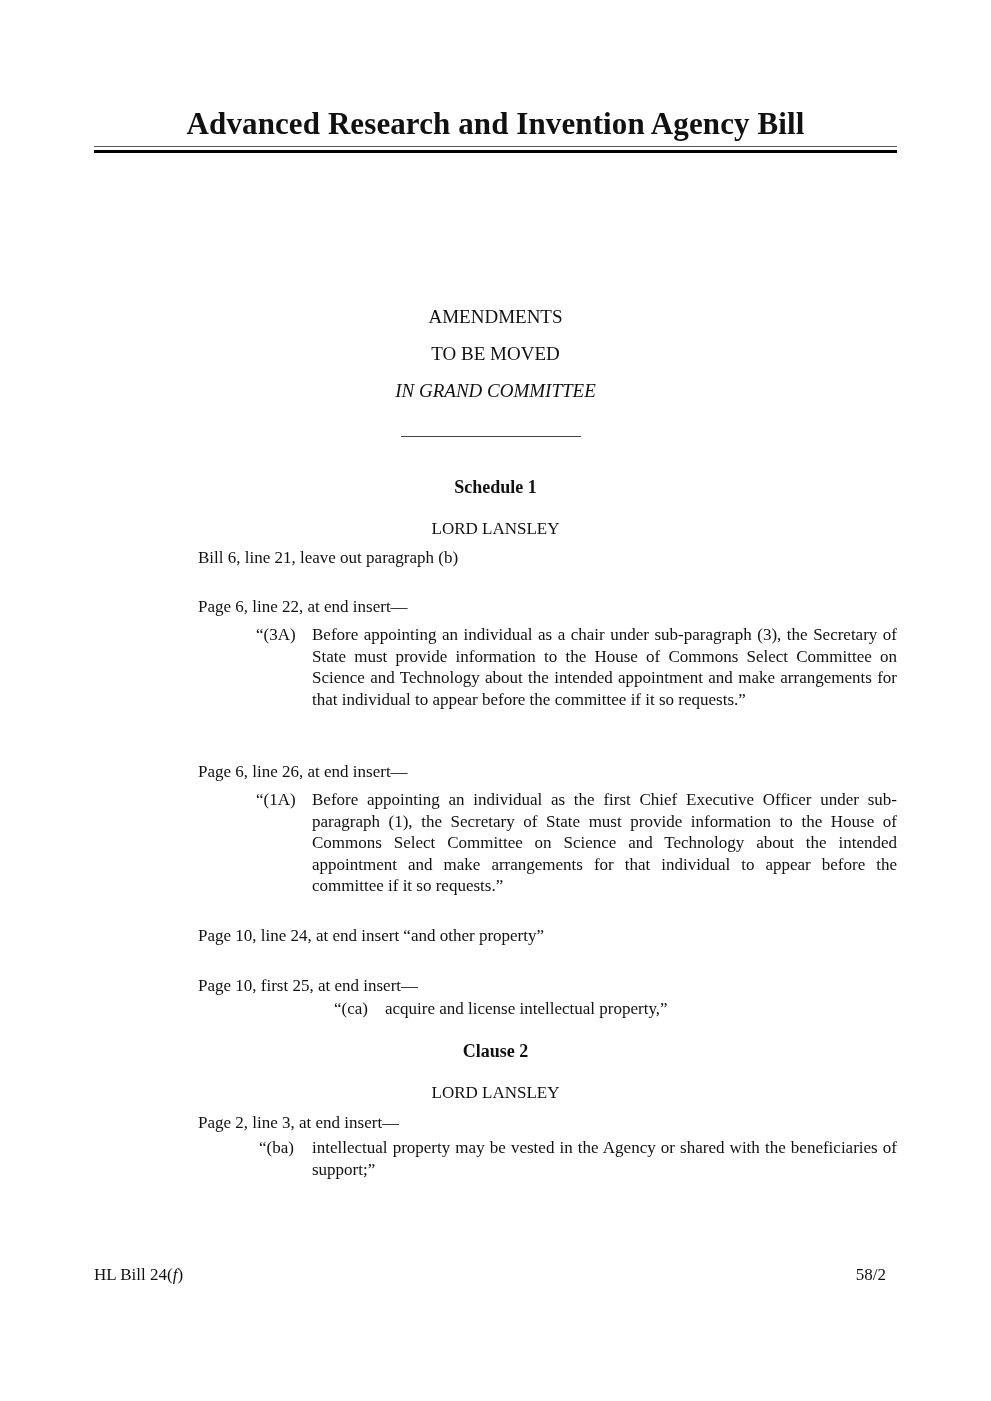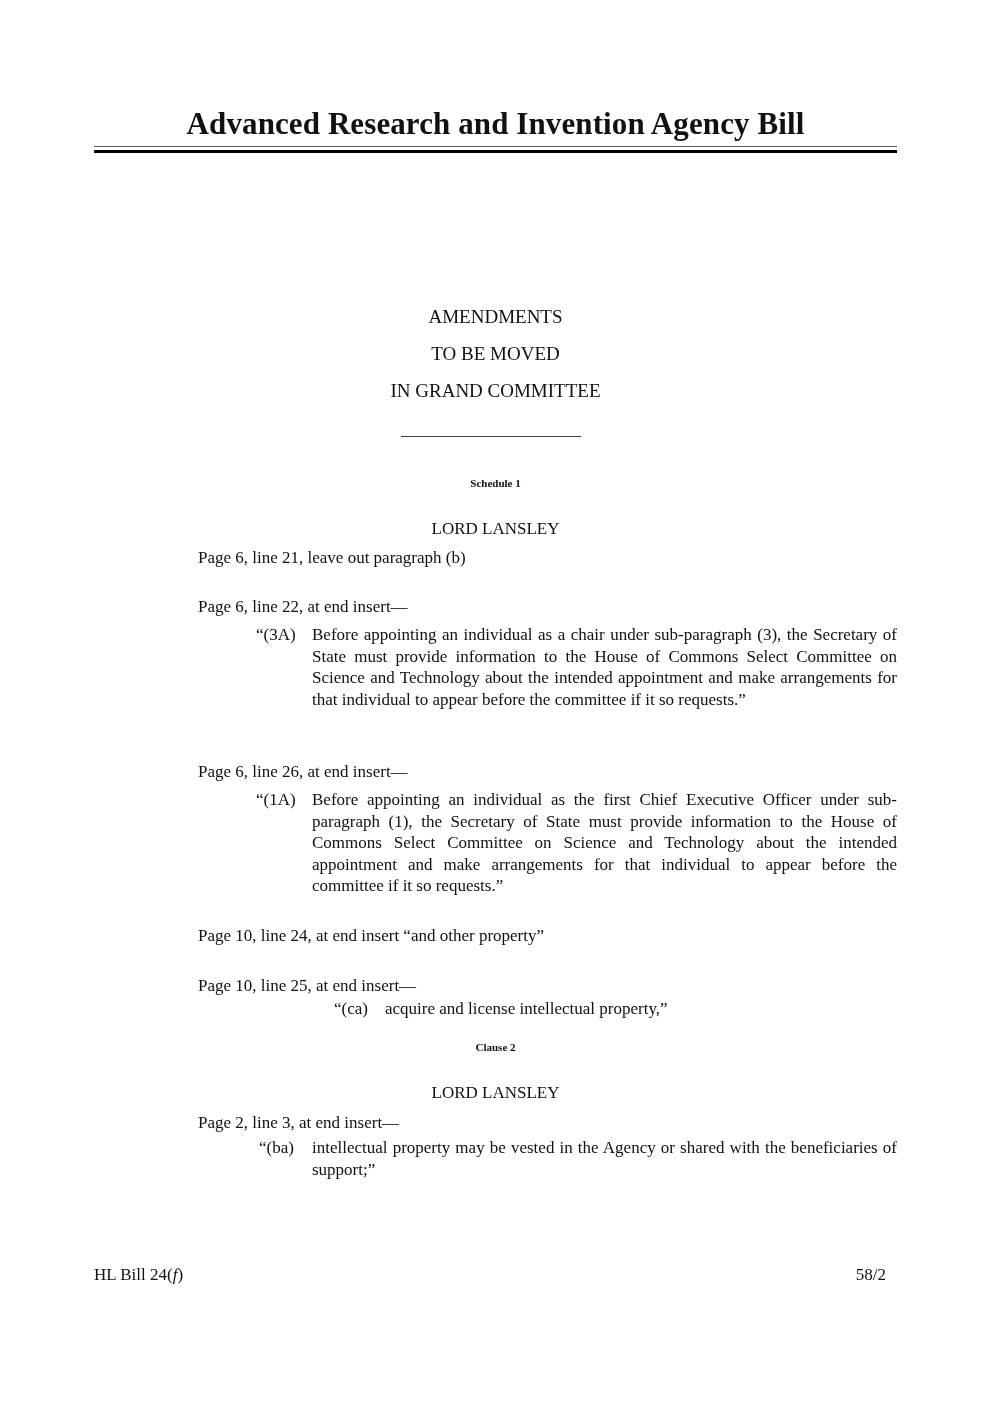"IN GRAND COMMITTEE" div.center-line { font-style: none -> italic }
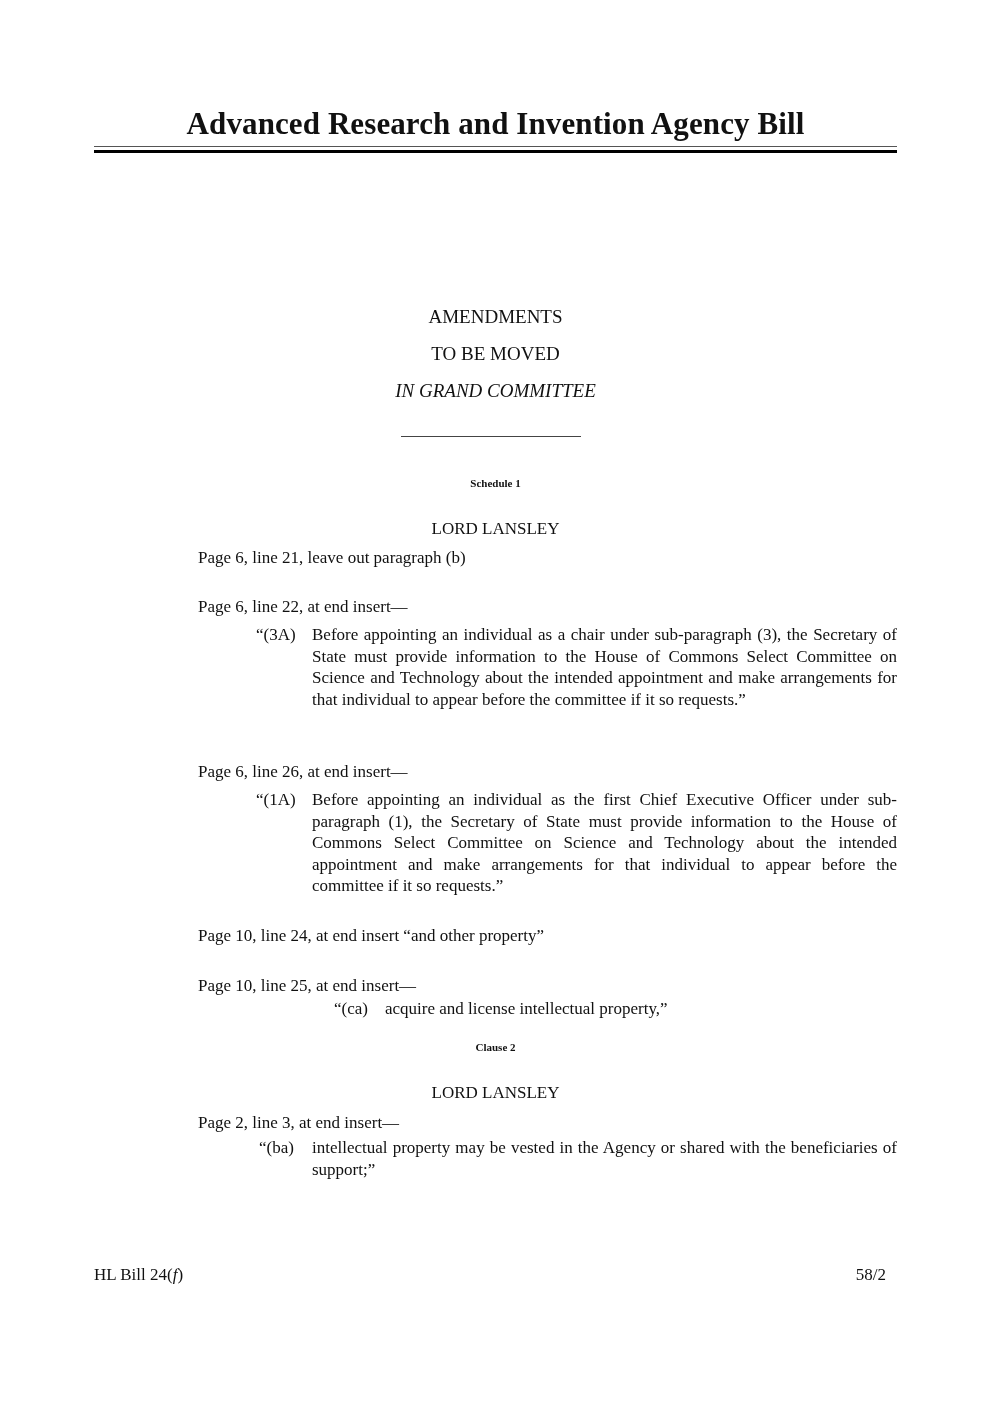"Schedule 1" .heading-bold { font-size: 11px -> 18px }
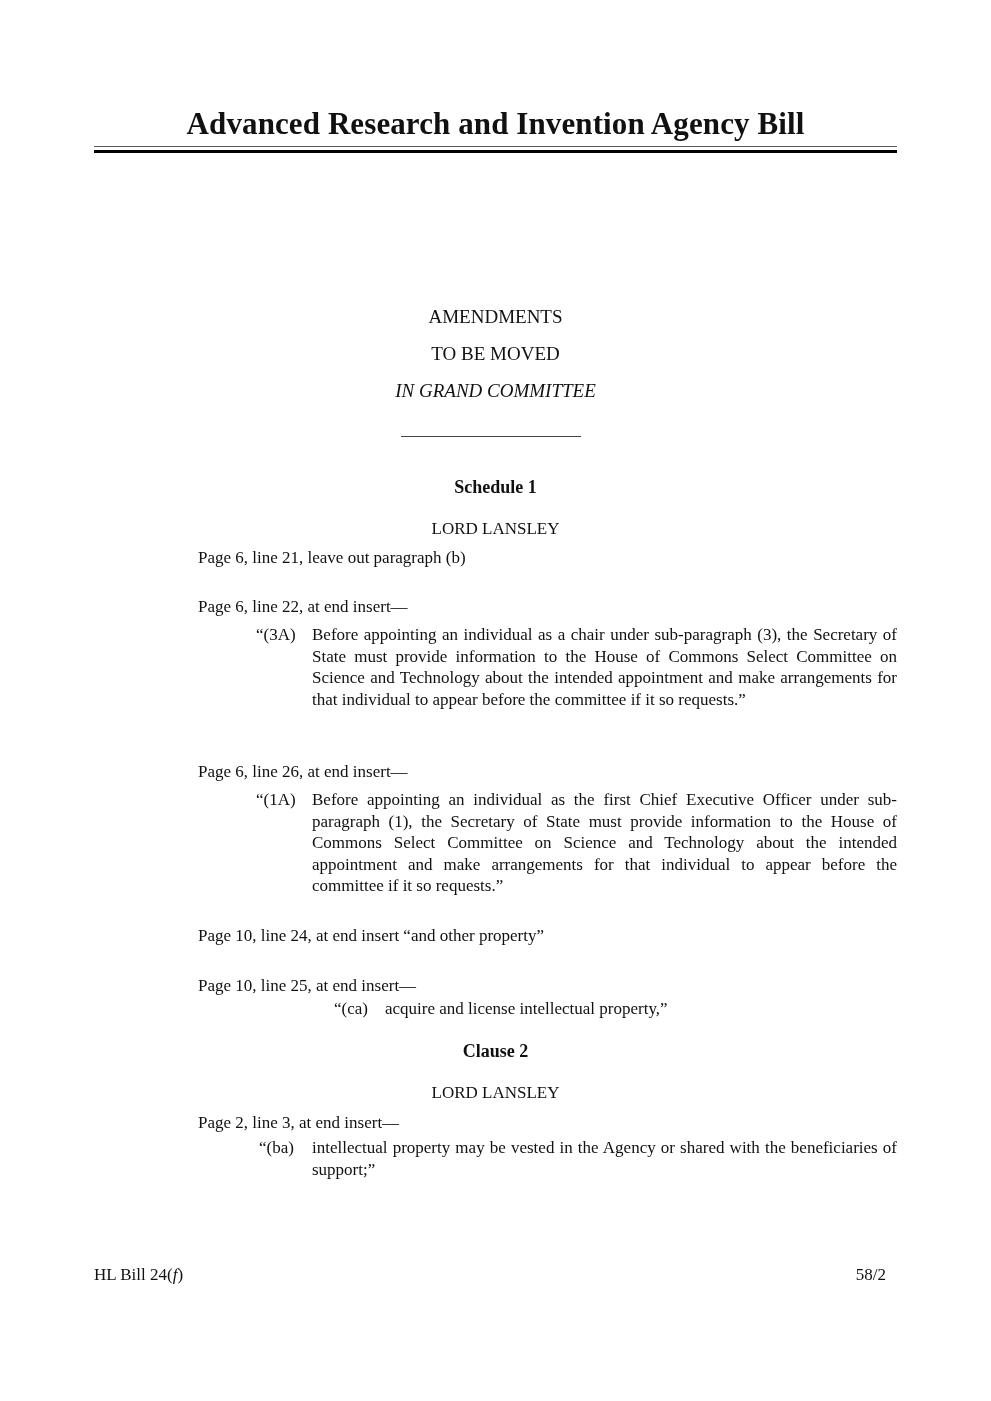"Page 6, line 21, leave" div.instr { text: Page -> Bill }
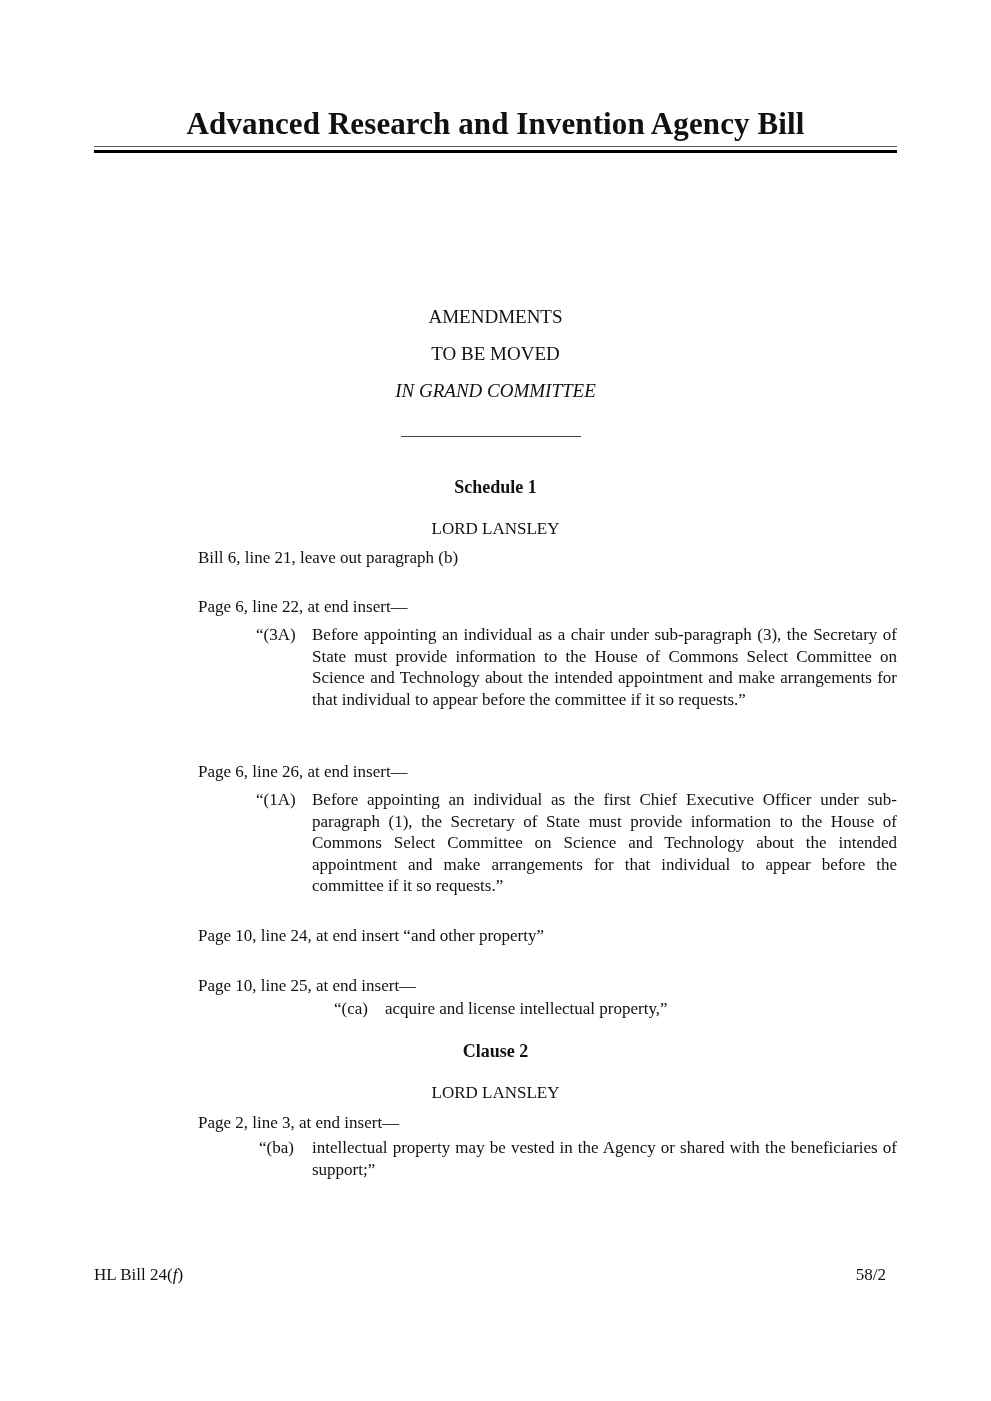"Page 10, line 25, at" div.instr { text: line -> first }
